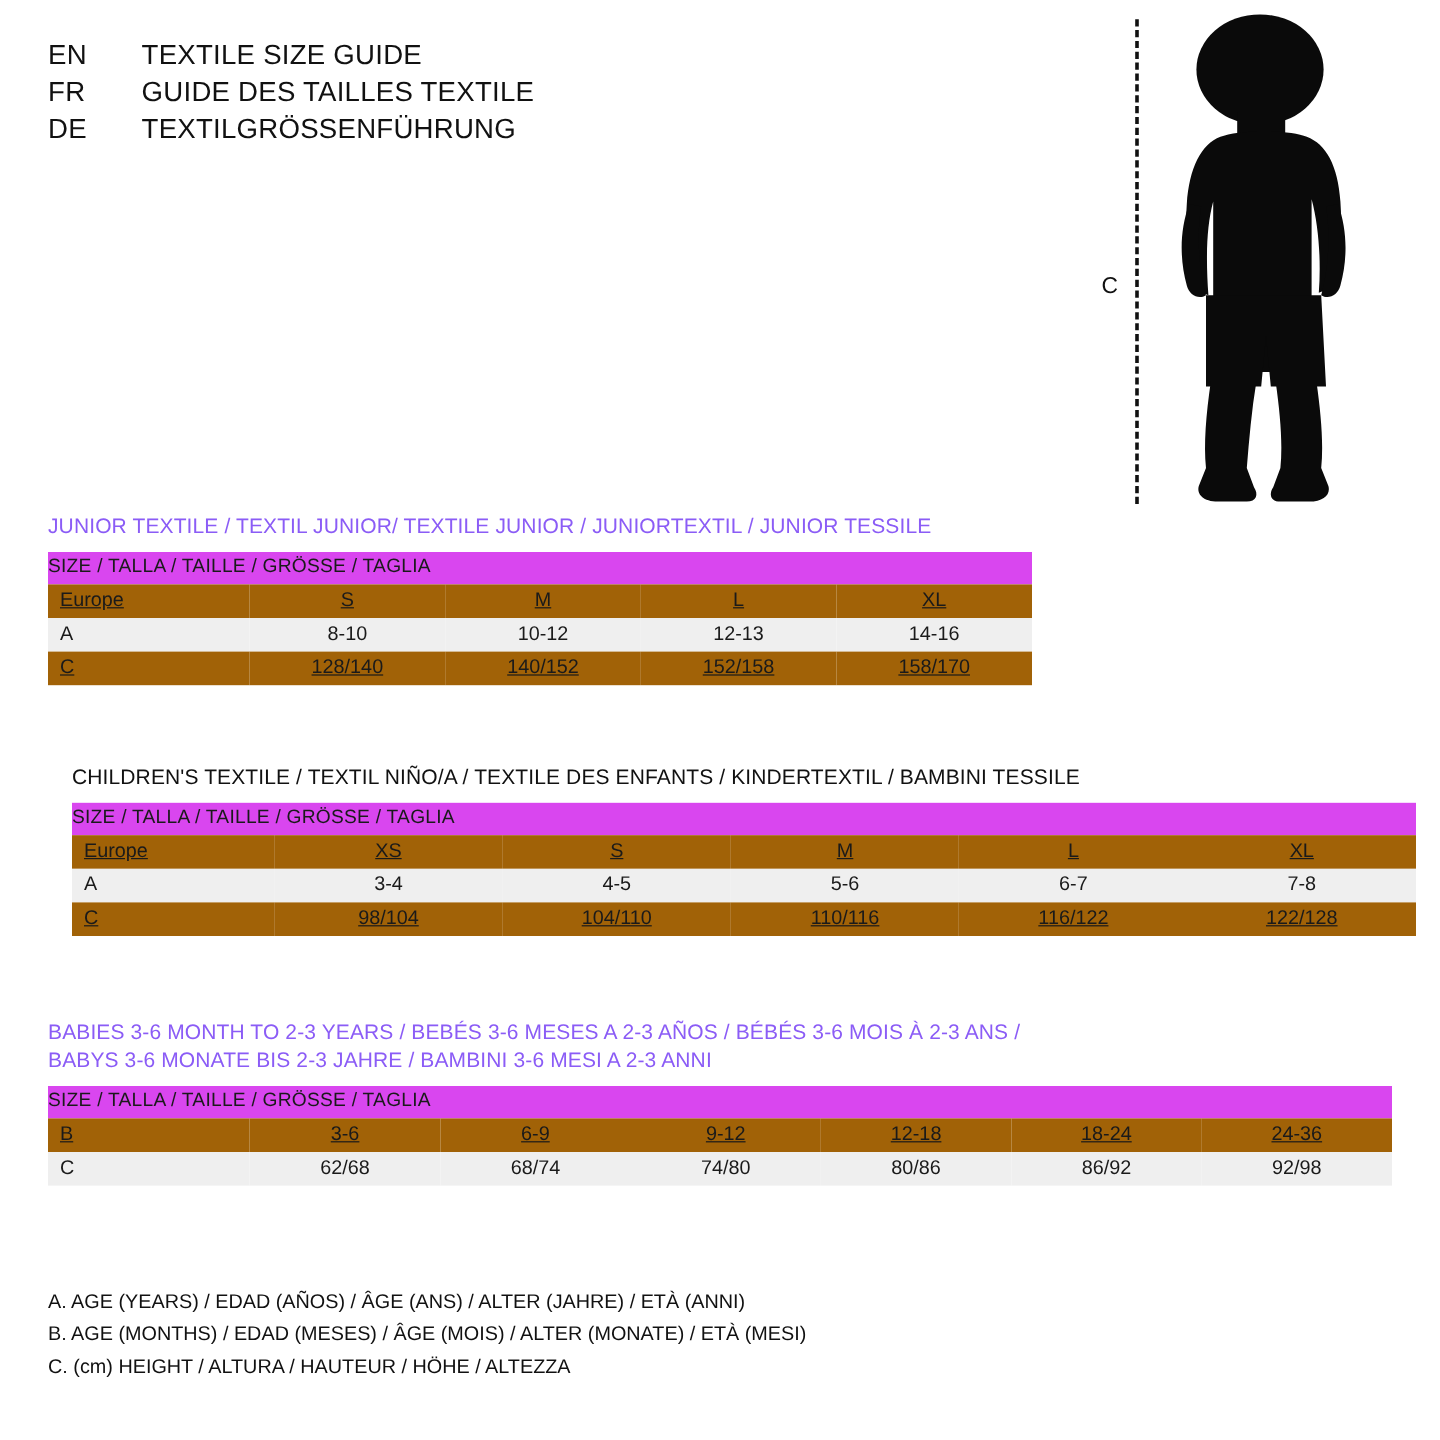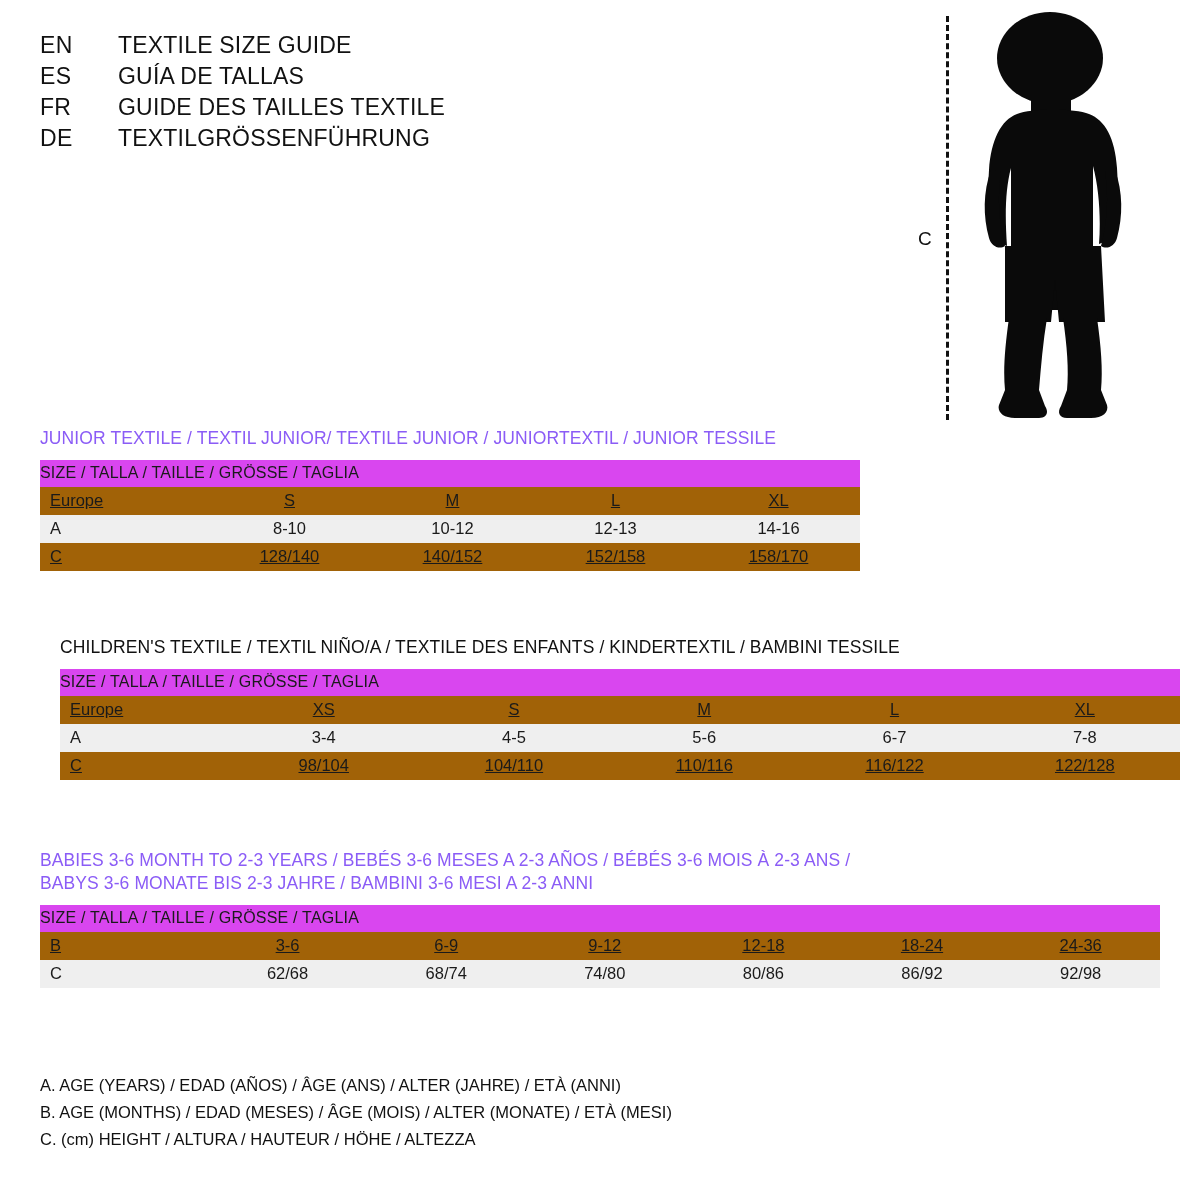"ES" div.title-row { html: <div> <span>ES</span> <span>GUÍA DE TALLAS</span> </div> -> none }
